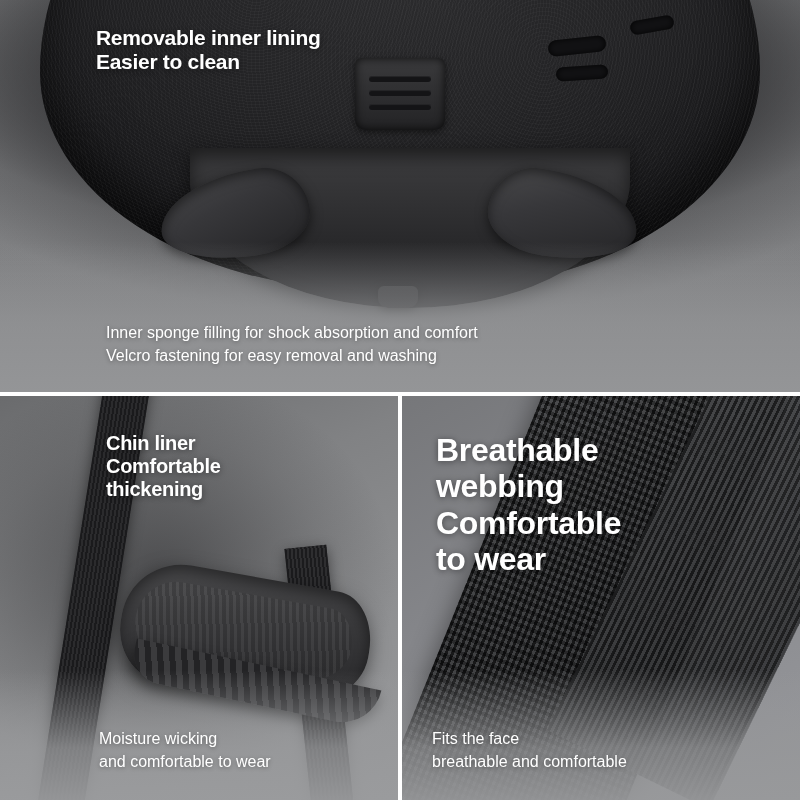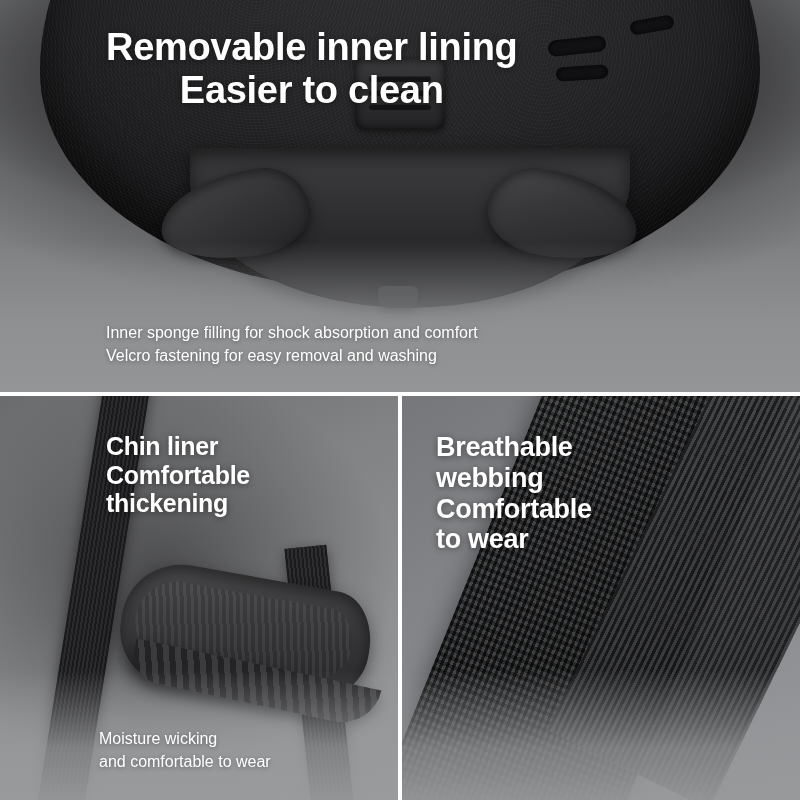"Removable inner lining" .headline-top { font-size: 38px -> 21px; left: 106px -> 96px; text-align: center -> none }
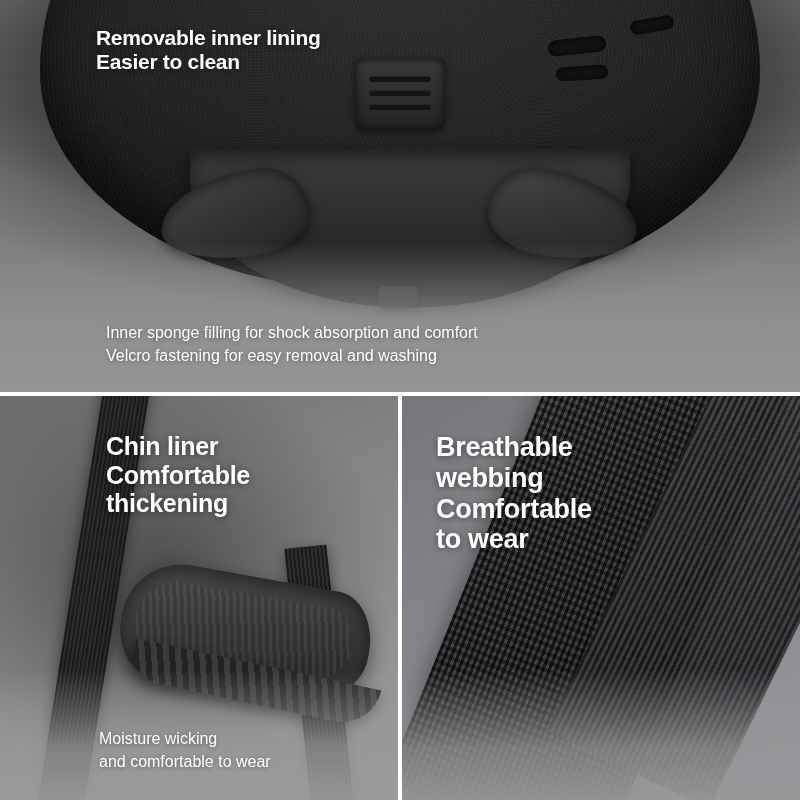"Chin liner" .headline-bl { font-size: 25px -> 20px }
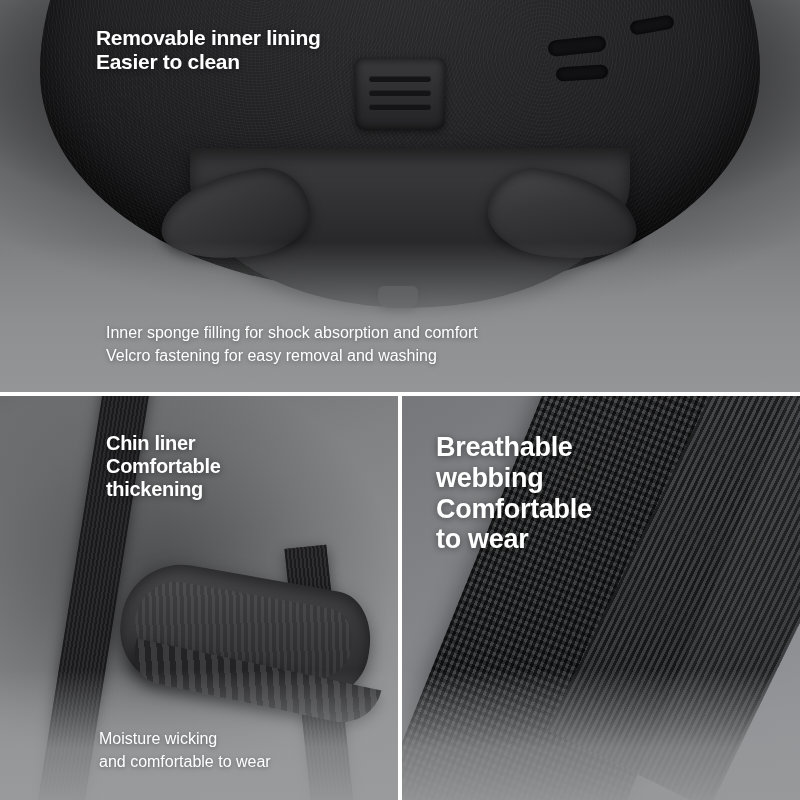"Breathable" .headline-br { font-size: 27px -> 32px }
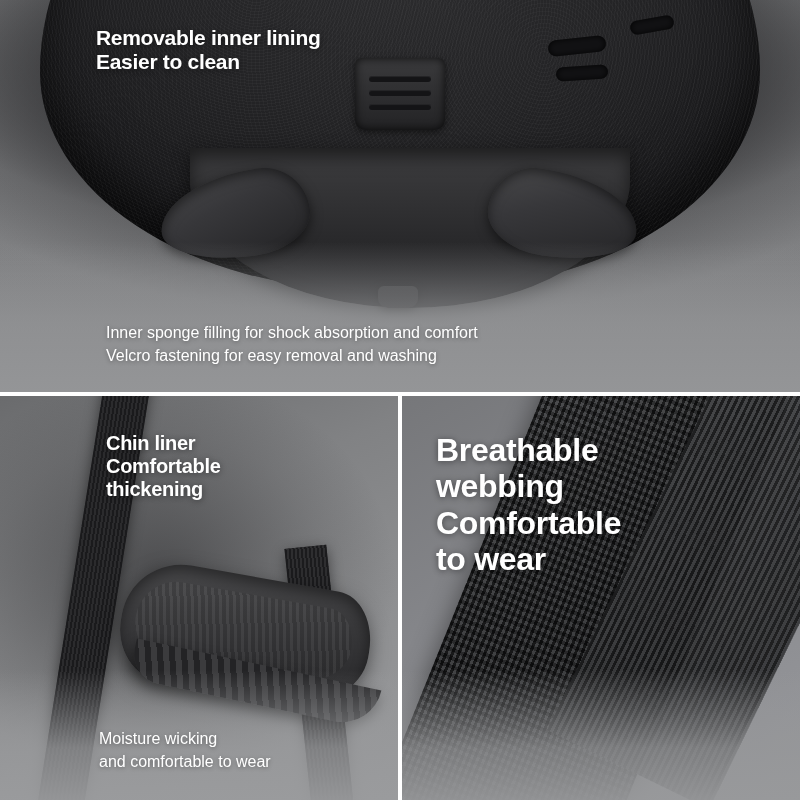"Fits the face" div.caption { html: none -> <div>Fits the face breathable and comfortable</div> }
